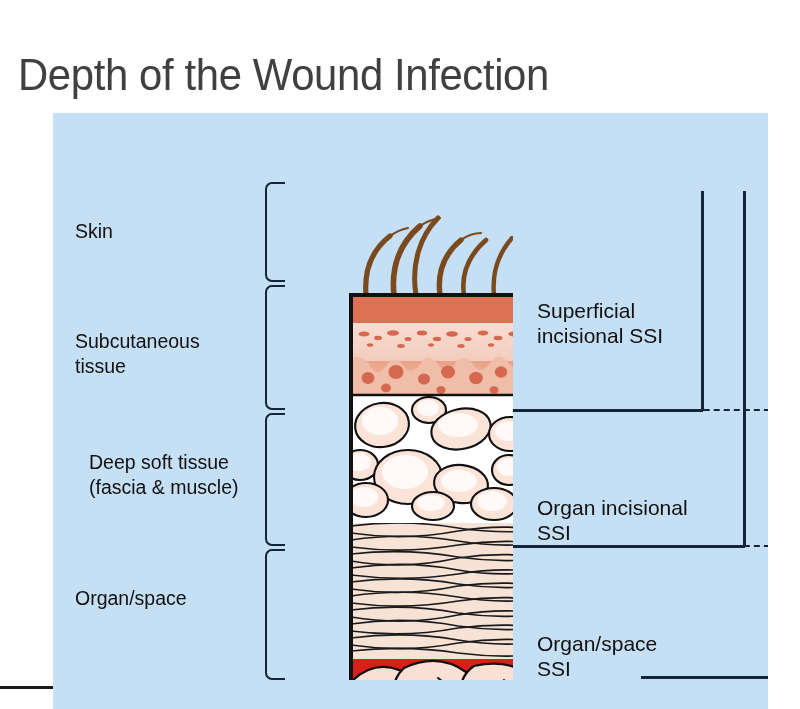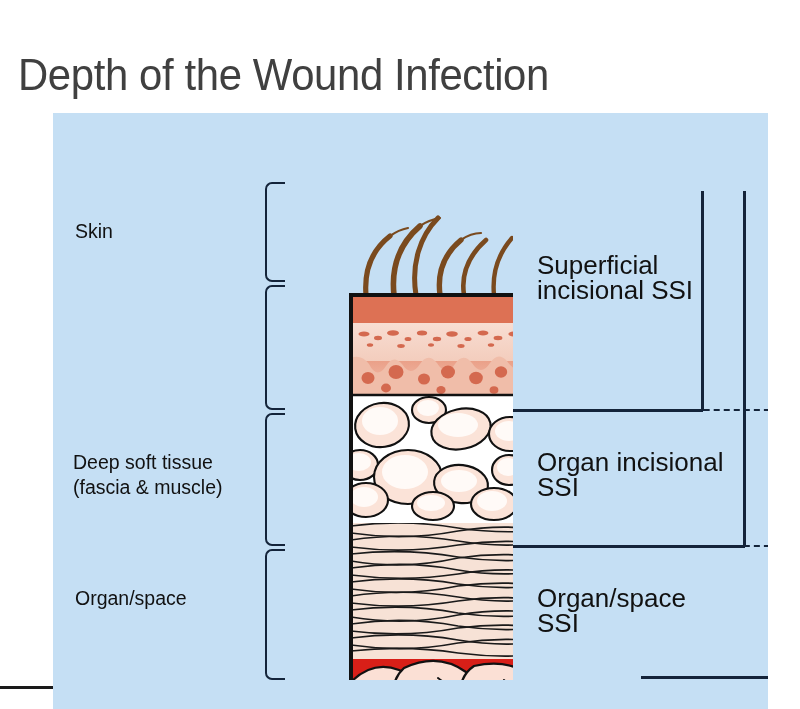"Superficial" .ssi-label { font-size: 26px -> 21px; margin-top: none -> 45px }
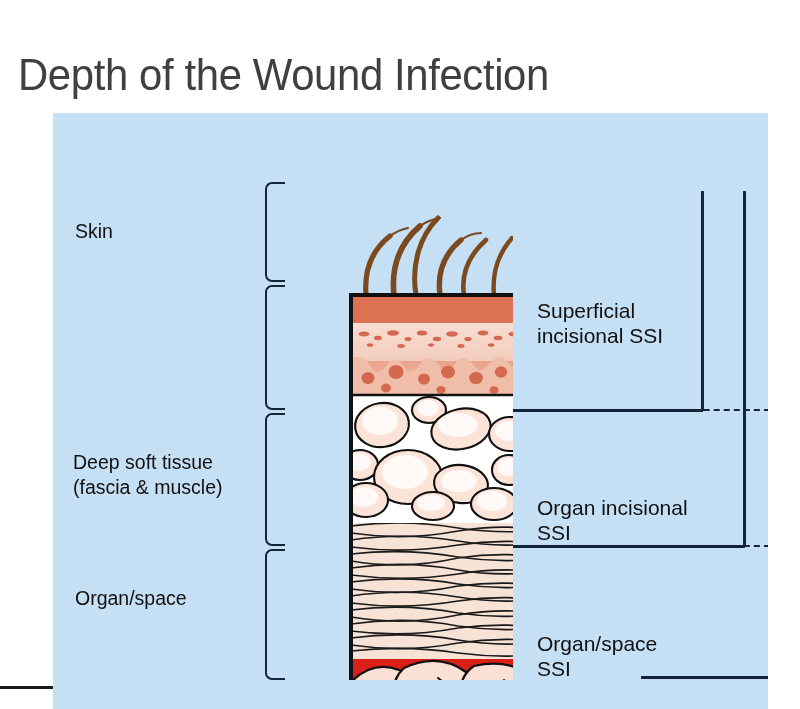"Subcutaneous" div.layer-label { html: none -> <div>Subcutaneous tissue</div> }
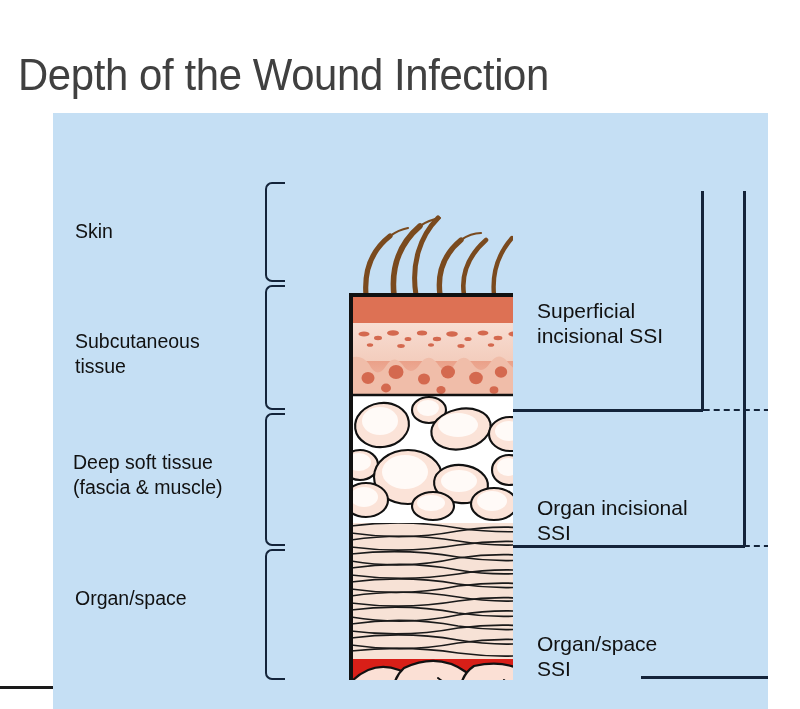"Deep soft tissue" #label-deep-soft { left: 20px -> 36px }
